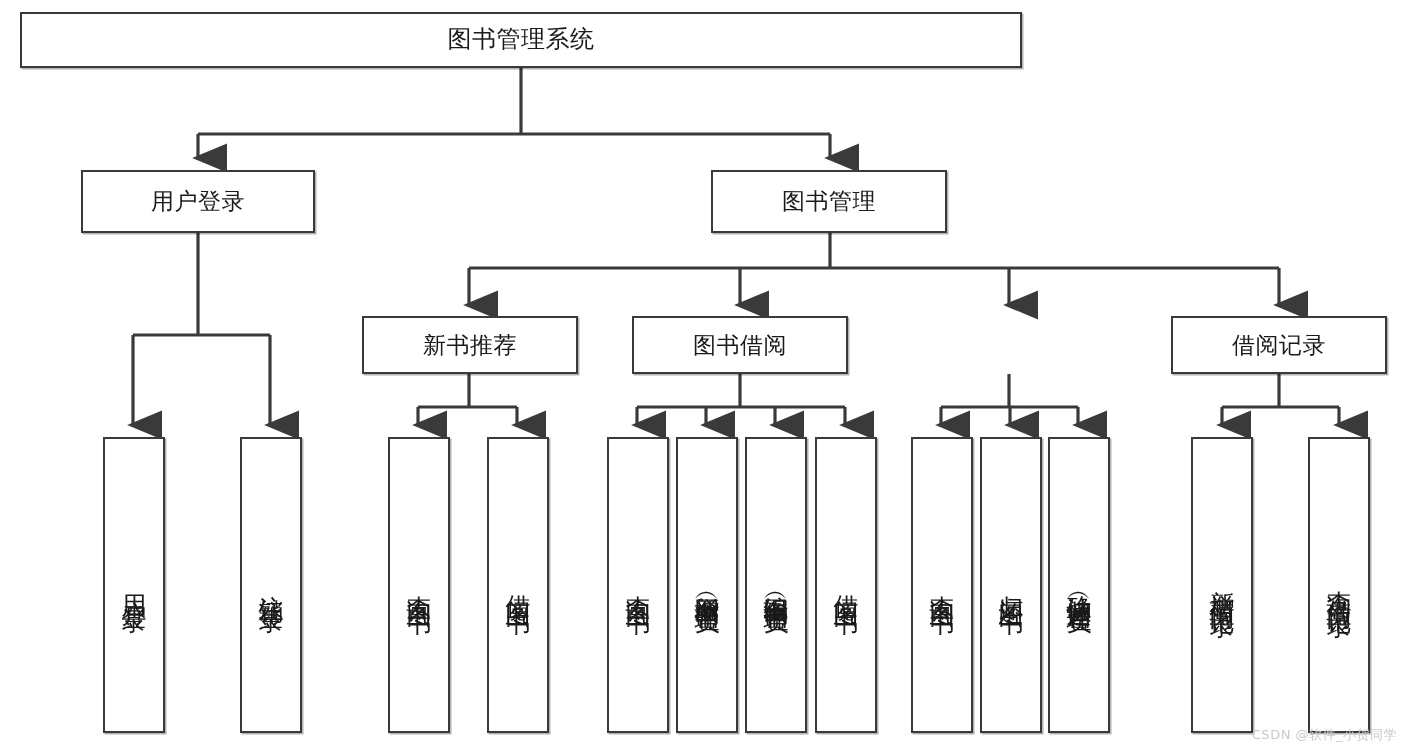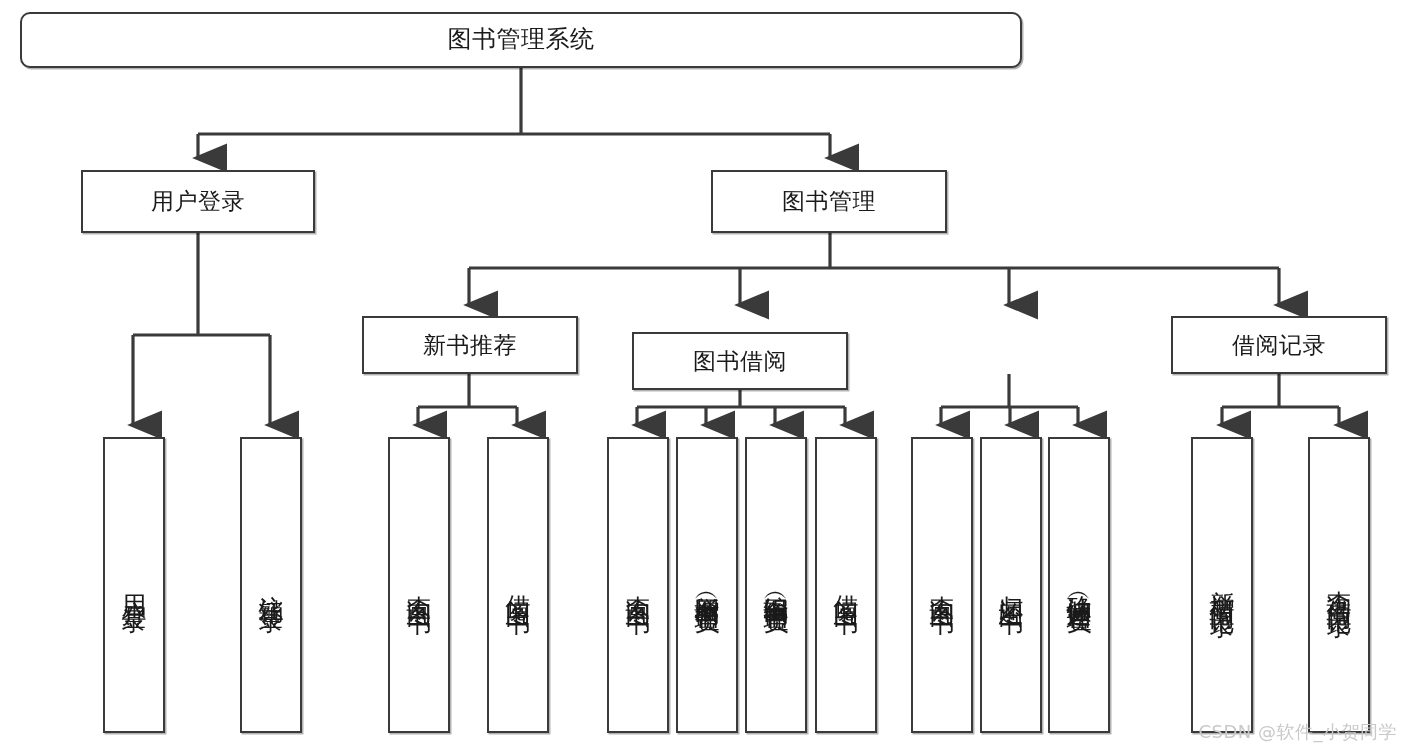"图书管理系统" div.node { border-radius: 10px -> none }
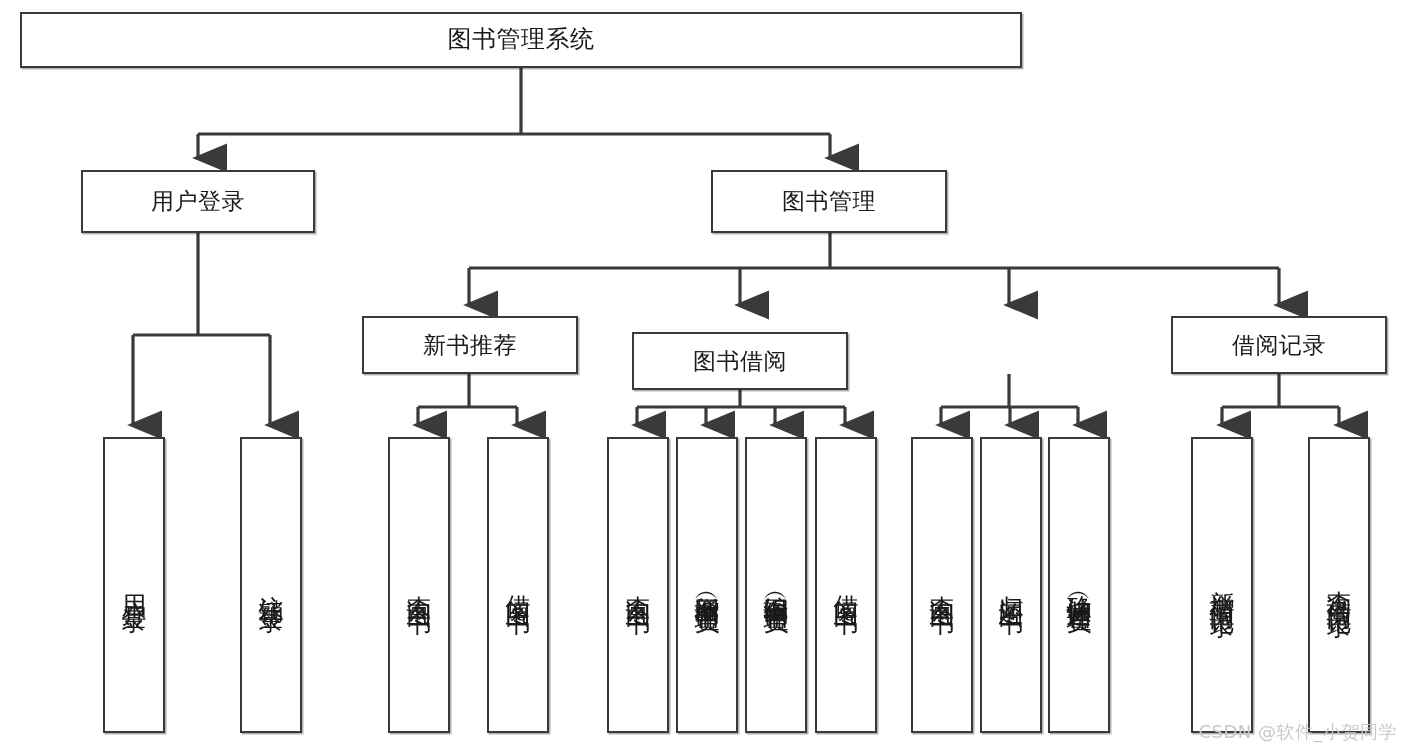"图书借阅" div.node { top: 332px -> 316px }
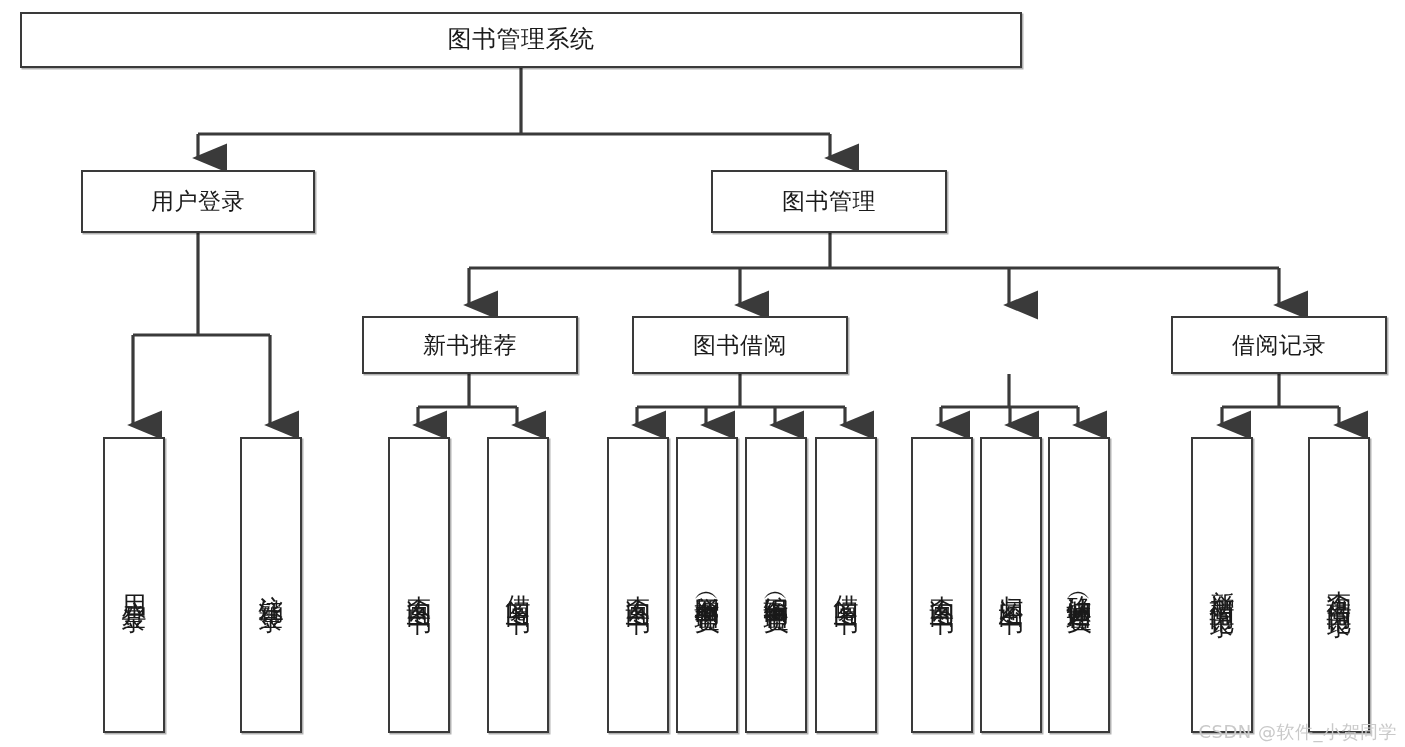"CSDN @软件_小贺同学" #watermark { font-size: 18px -> 13px }
